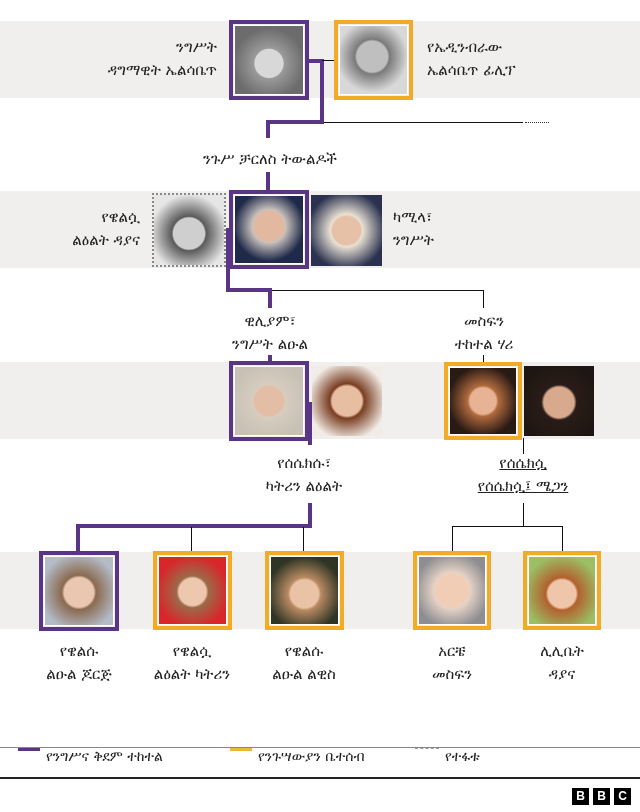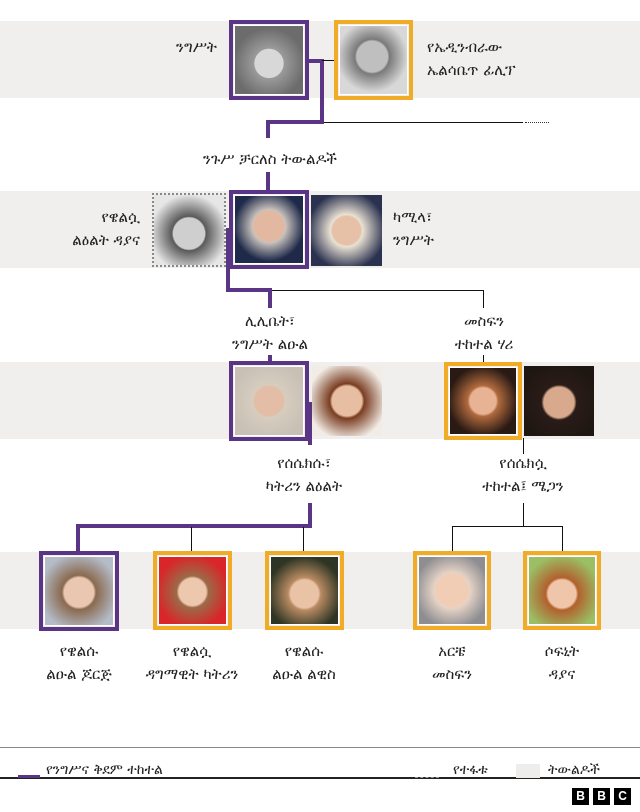"ዳግማዊት ኤልሳቤጥ" span.line { html: none -> <span>ዳግማዊት ኤልሳቤጥ</span> }
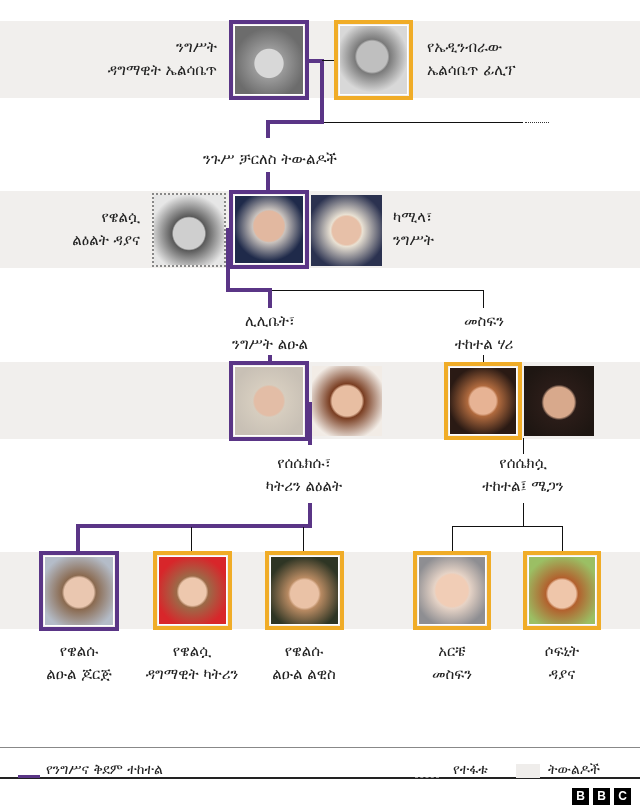"ሊሊቤት፣" span.line { text: ሊሊቤት -> ዊሊያም }
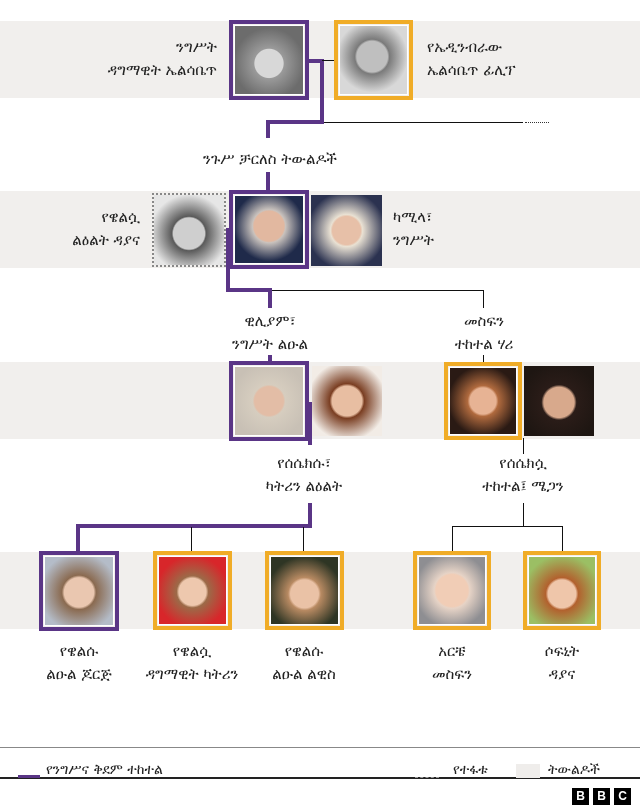"የሰሴክሷ" div.label { text-decoration: none -> underline }
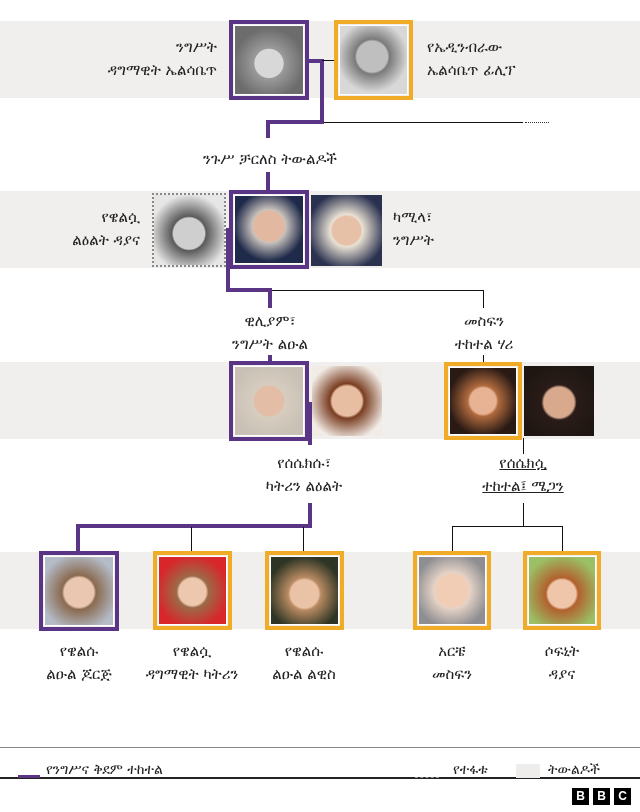"ተከተል፤ ሜጋን" span.line { text: ተከተል -> የሰሴክሷ }
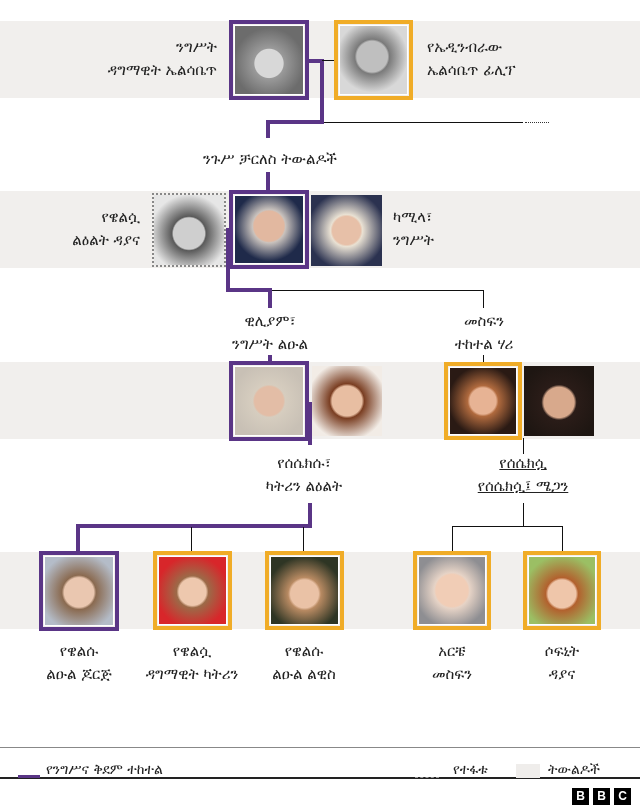"ሶፍኒት" span.line { text: ሶፍኒት -> ሊሊቤት }
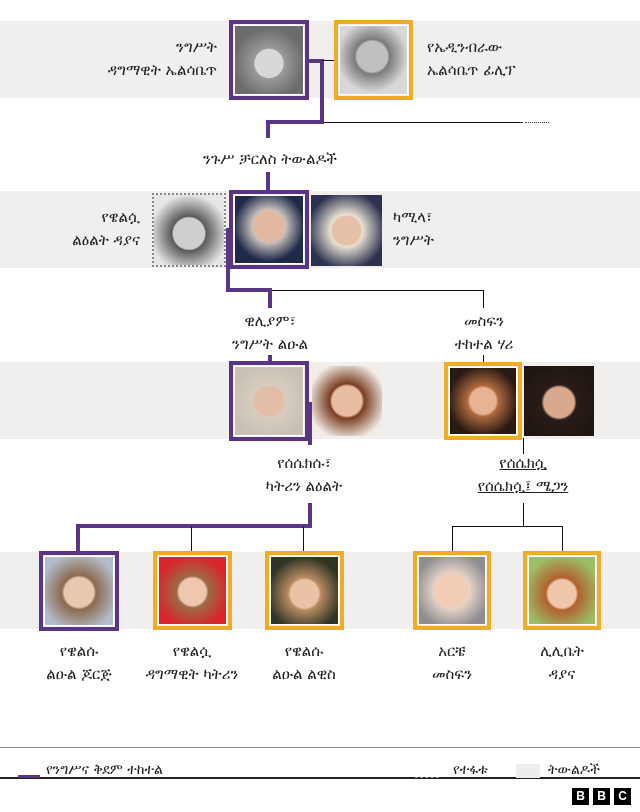"ዳግማዊት ካትሪን" span.line { text: ዳግማዊት -> ልዕልት }
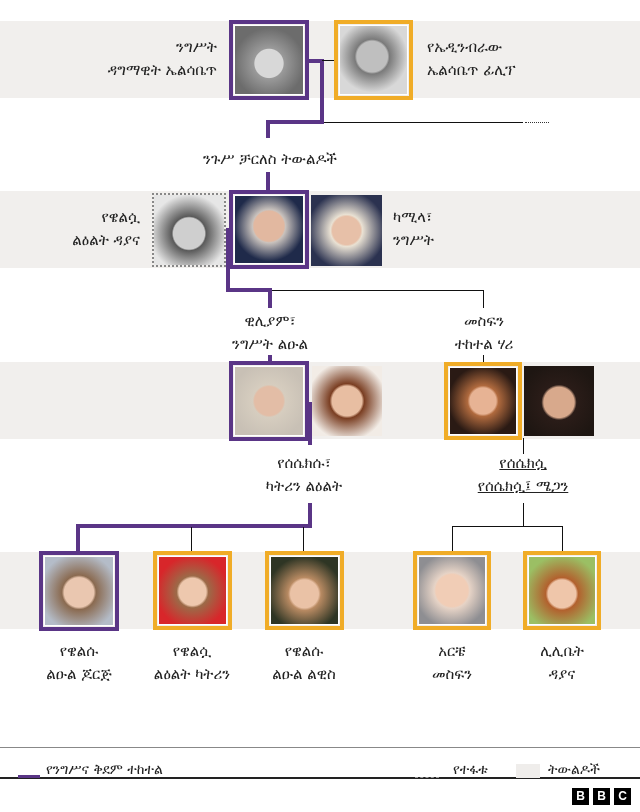"የንግሥና ቅደም ተከተል" .legend-item { align-items: flex-end -> flex-start }
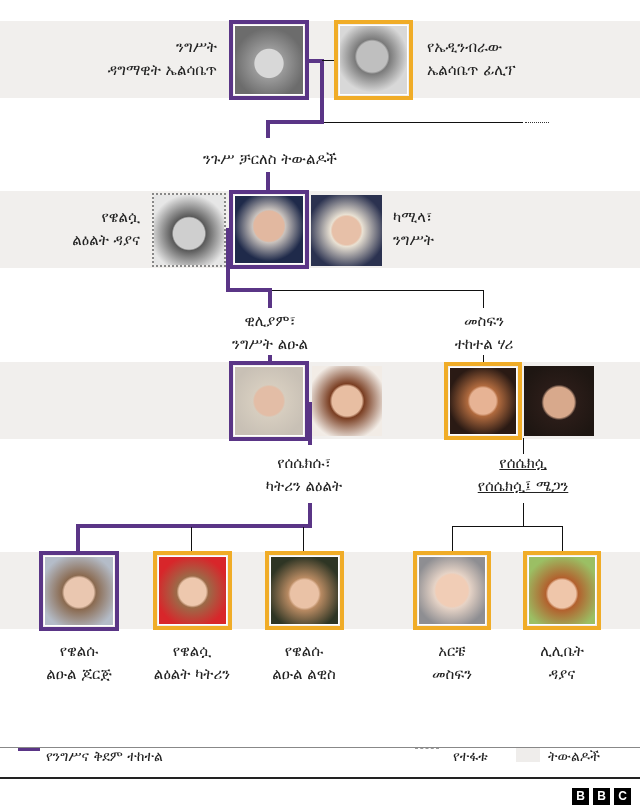"የንጉሣውያን ቤተሰብ" div.legend-item { html: none -> <div> <span></span> <span>የንጉሣውያን ቤተሰብ</span> </div> }
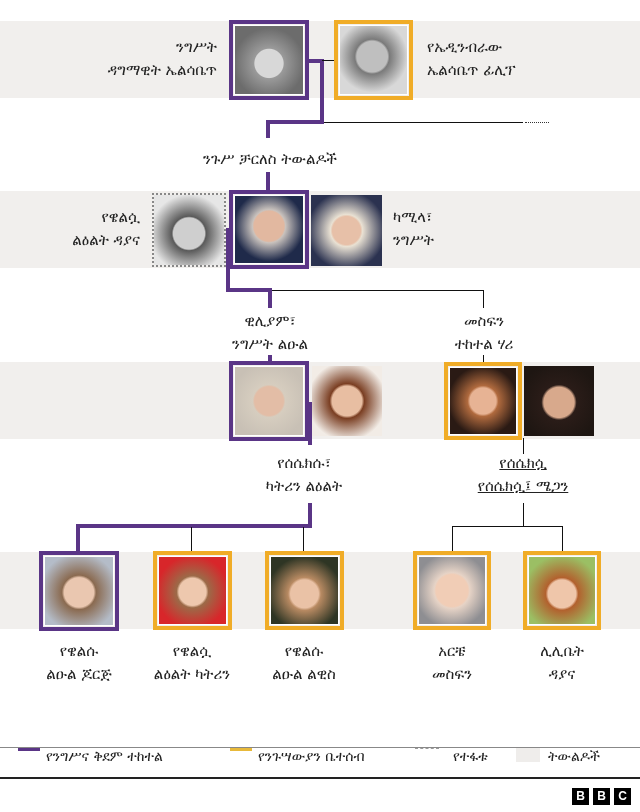"የተፋቱ" div.legend-item { gap: 8px -> none }
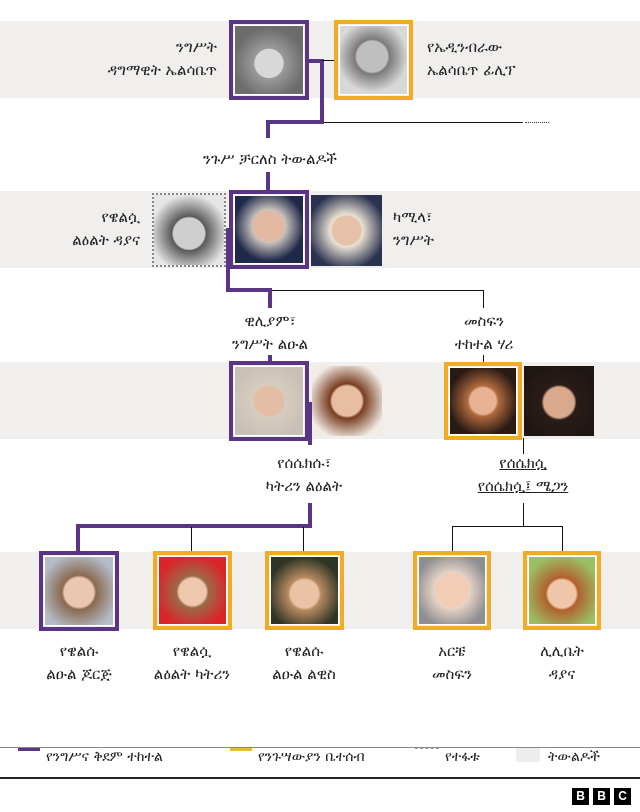"ትውልዶች" div.legend-item { html: <div> <span></span> <span>ትውልዶች</span> </div> -> none }
